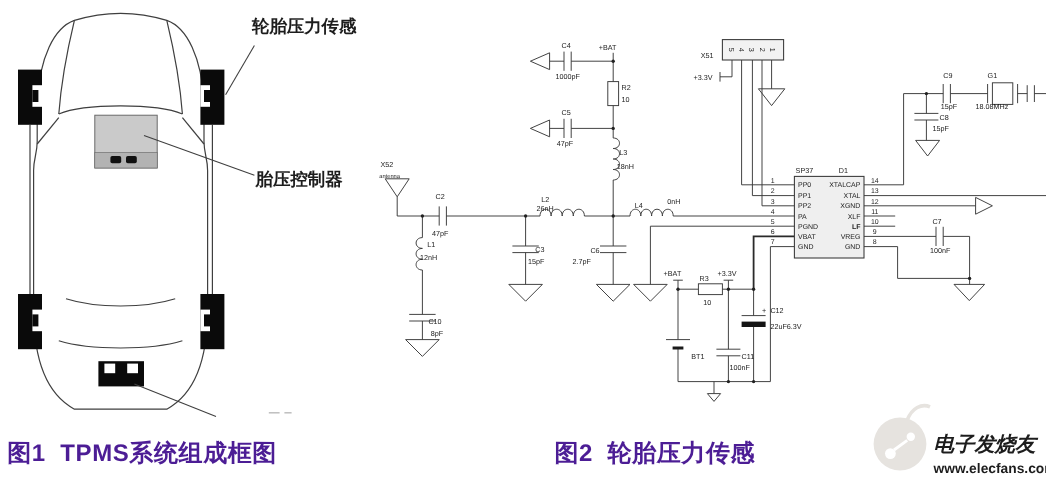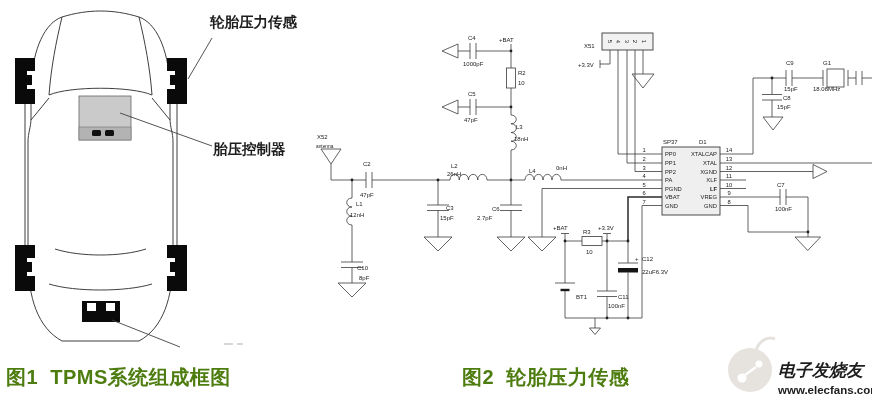"图1 TPMS系统组成框图" .caption { color: #4d7c0f -> #4c1d95 }
